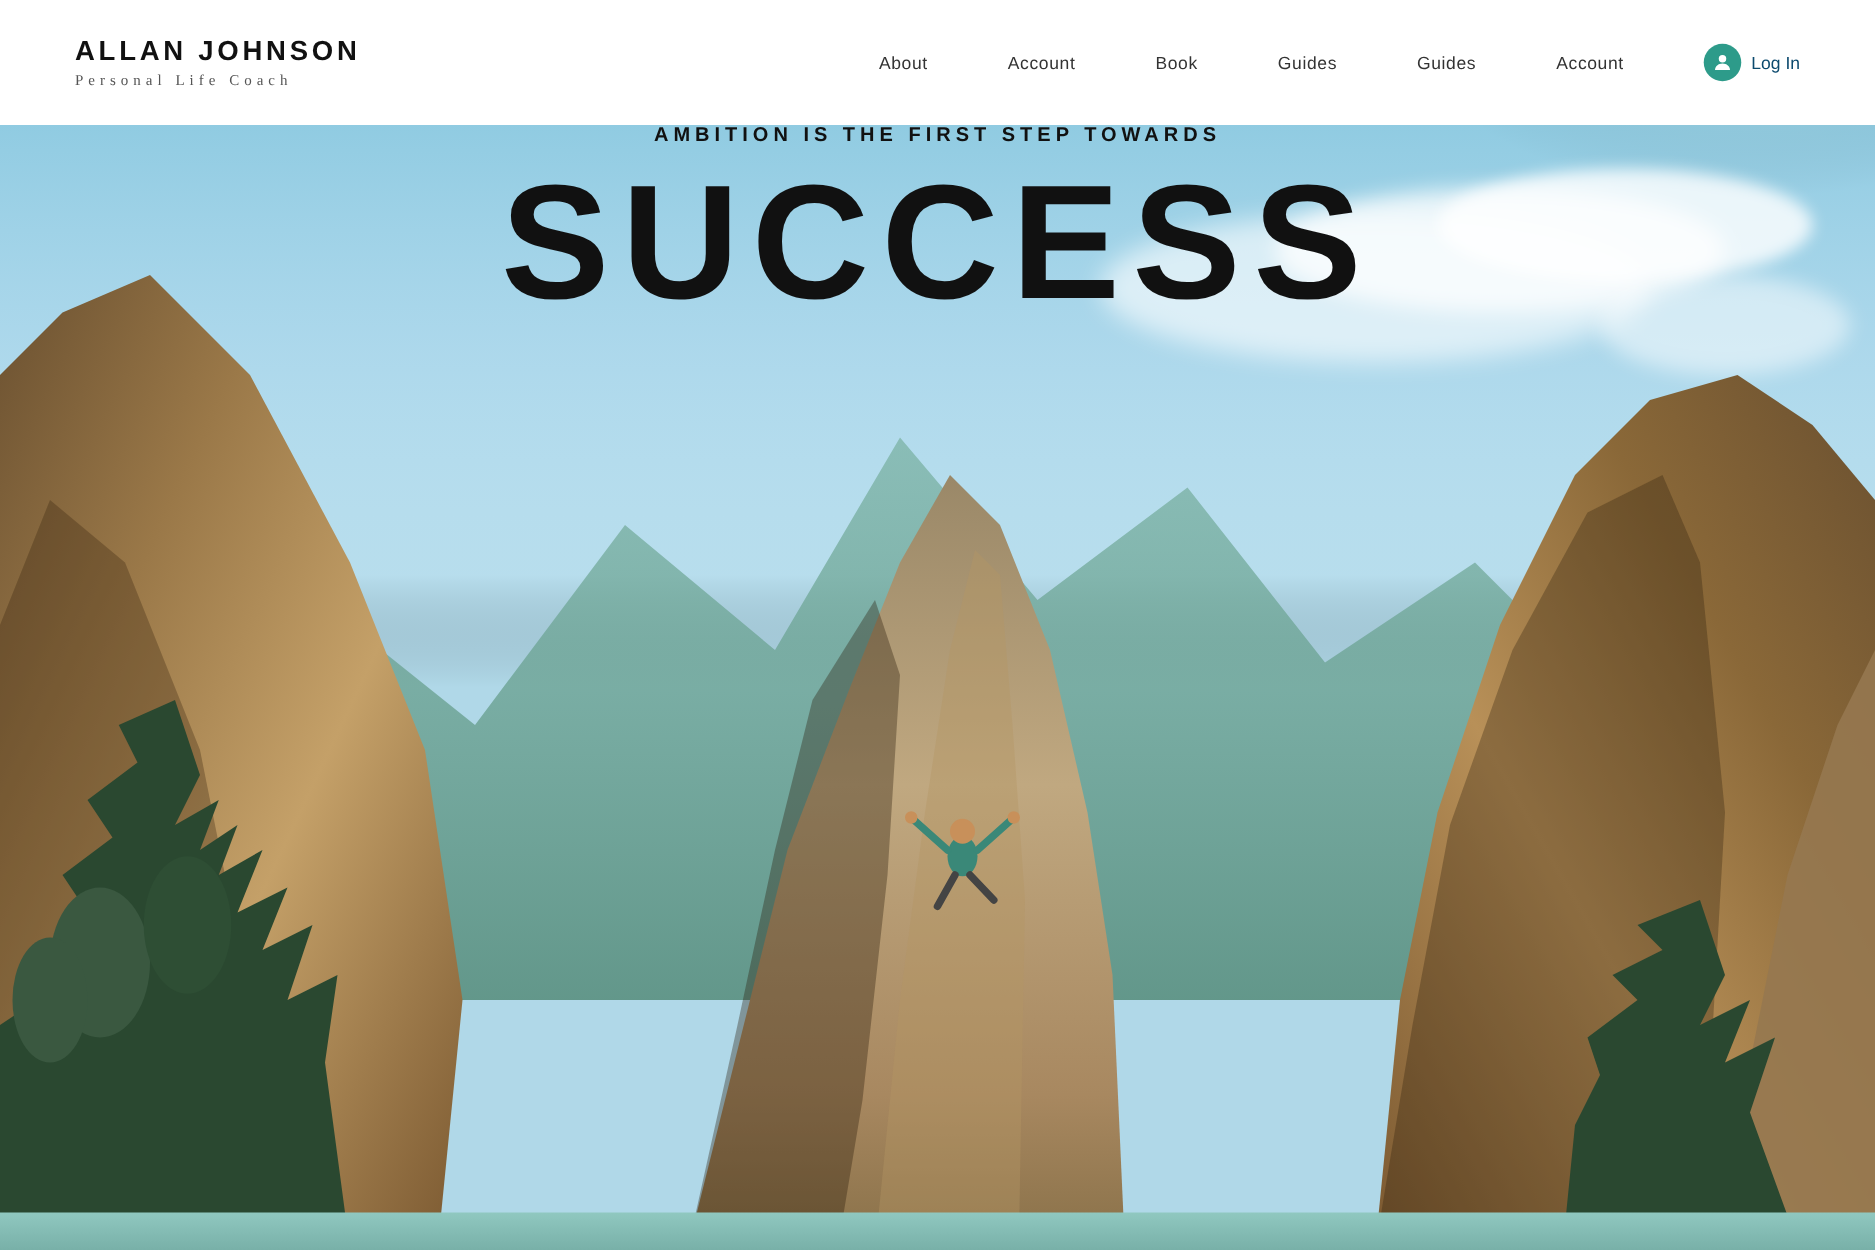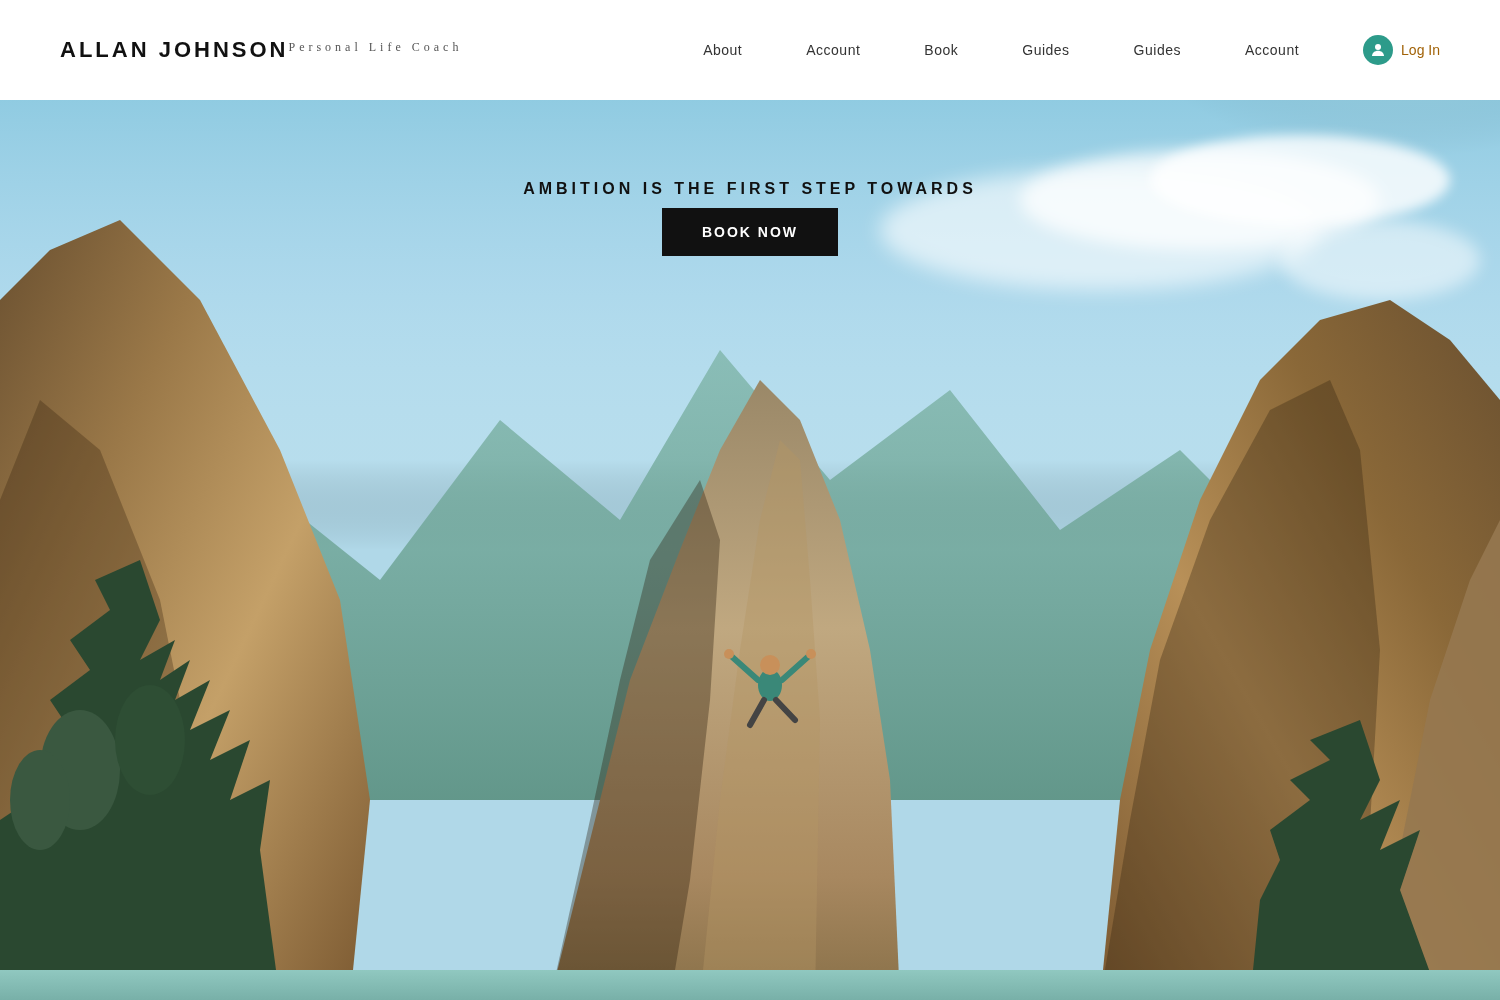"ALLAN JOHNSON" .logo-area { flex-direction: row -> column }
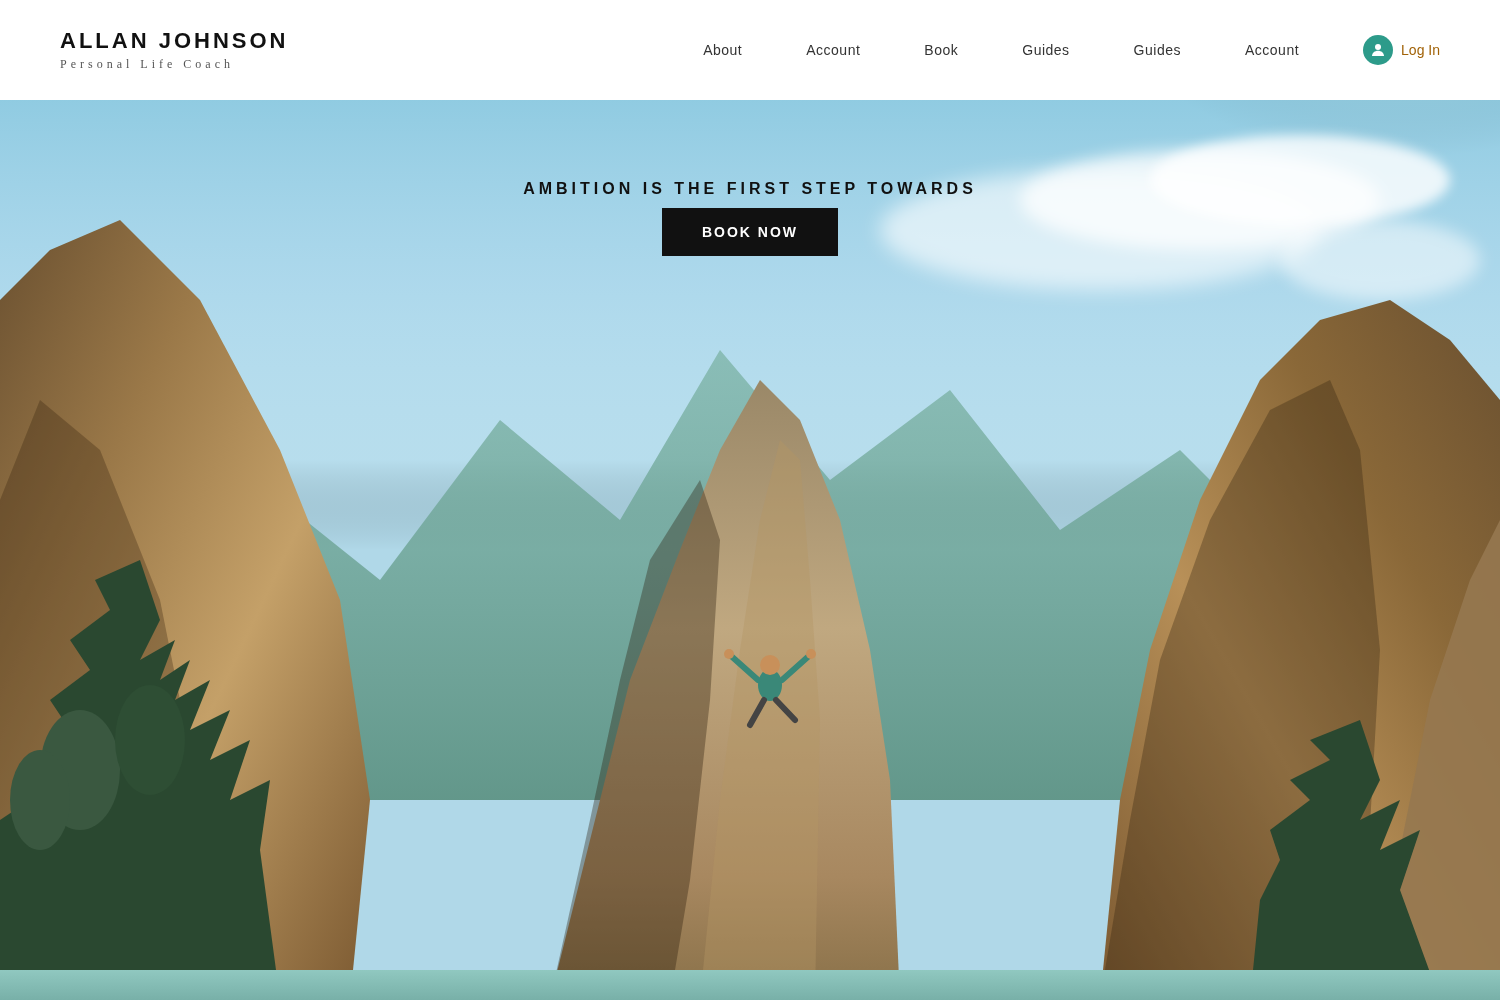"Log In" .login-text { color: #a16207 -> #0c4a6e }
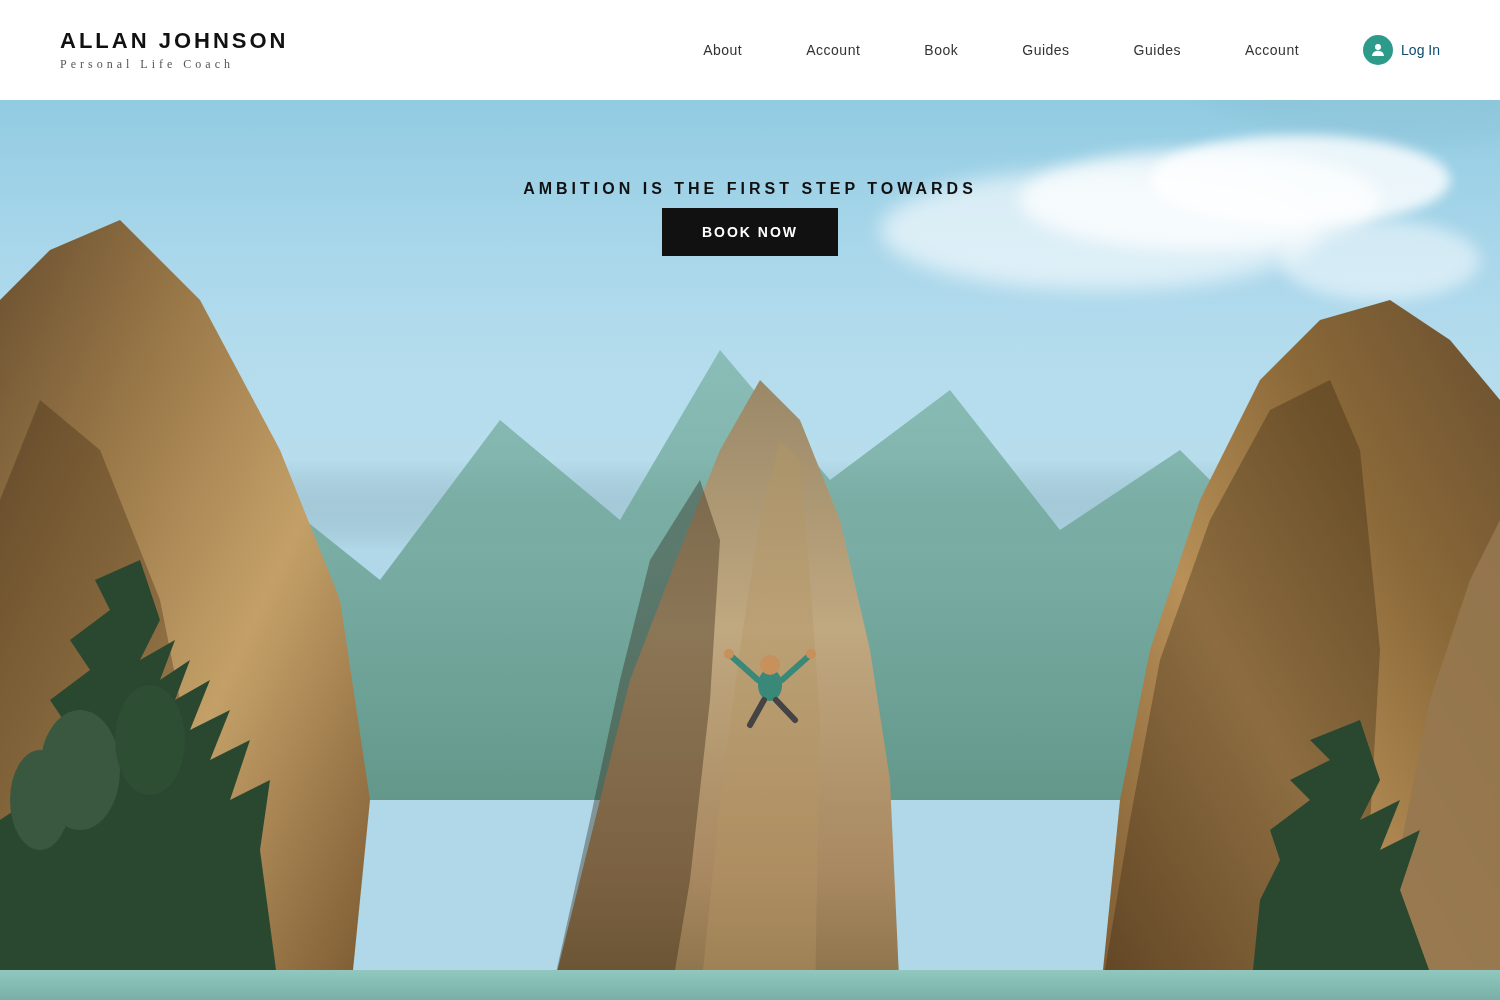"AMBITION IS THE FIRST STEP" .hero-content { padding-top: 80px -> none }
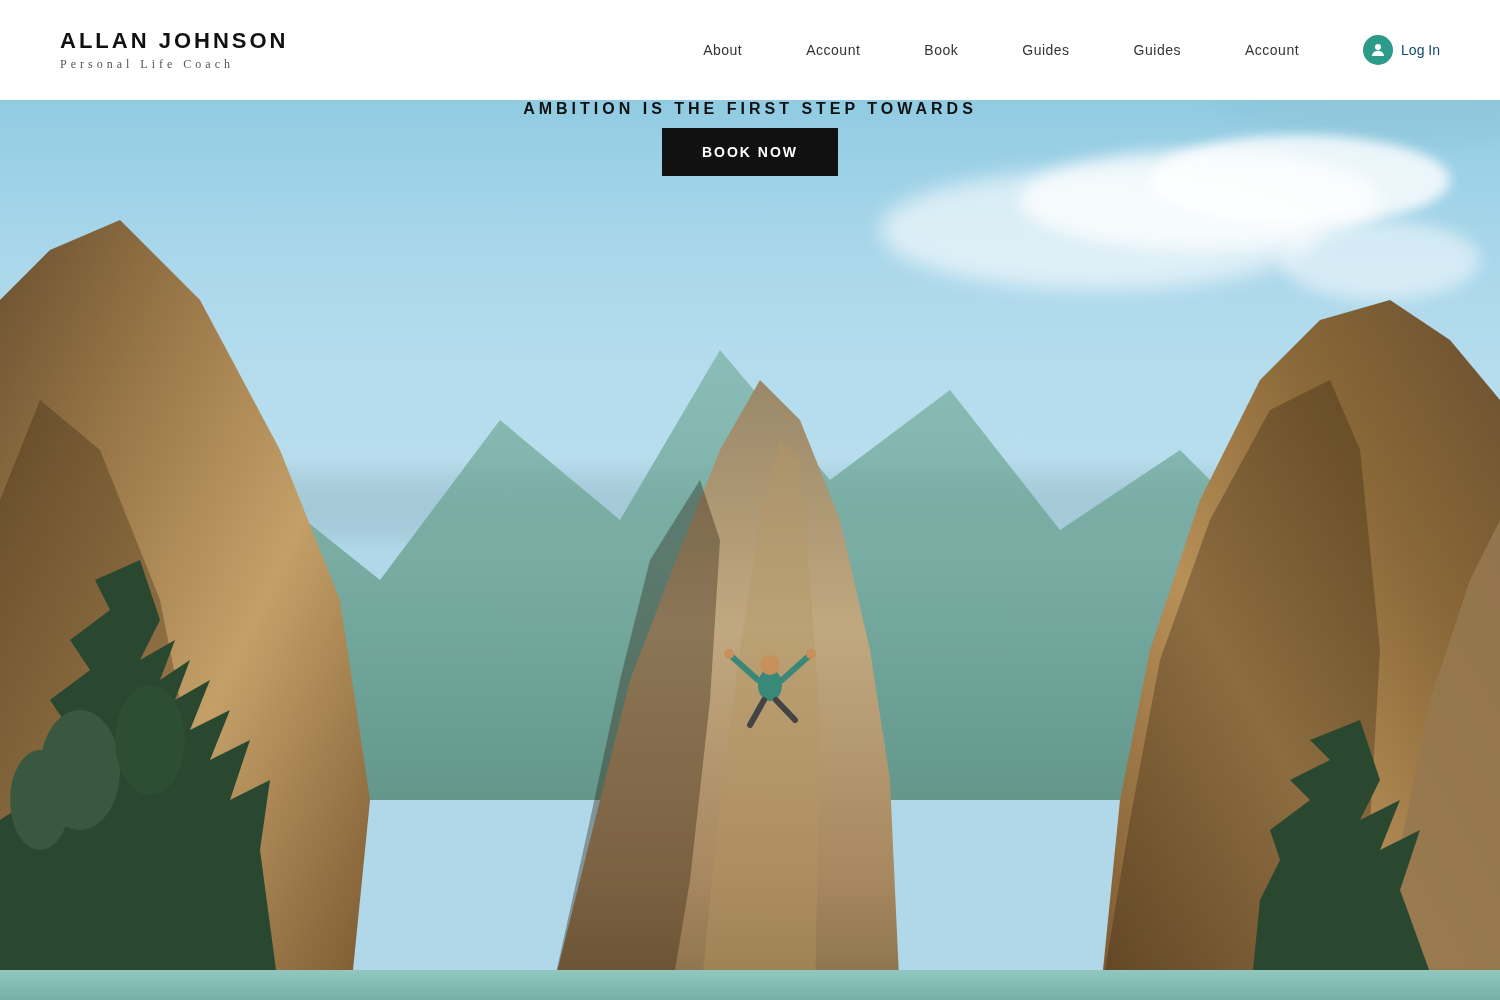"SUCCESS" h1.hero-title { html: none -> <h1>SUCCESS</h1> }
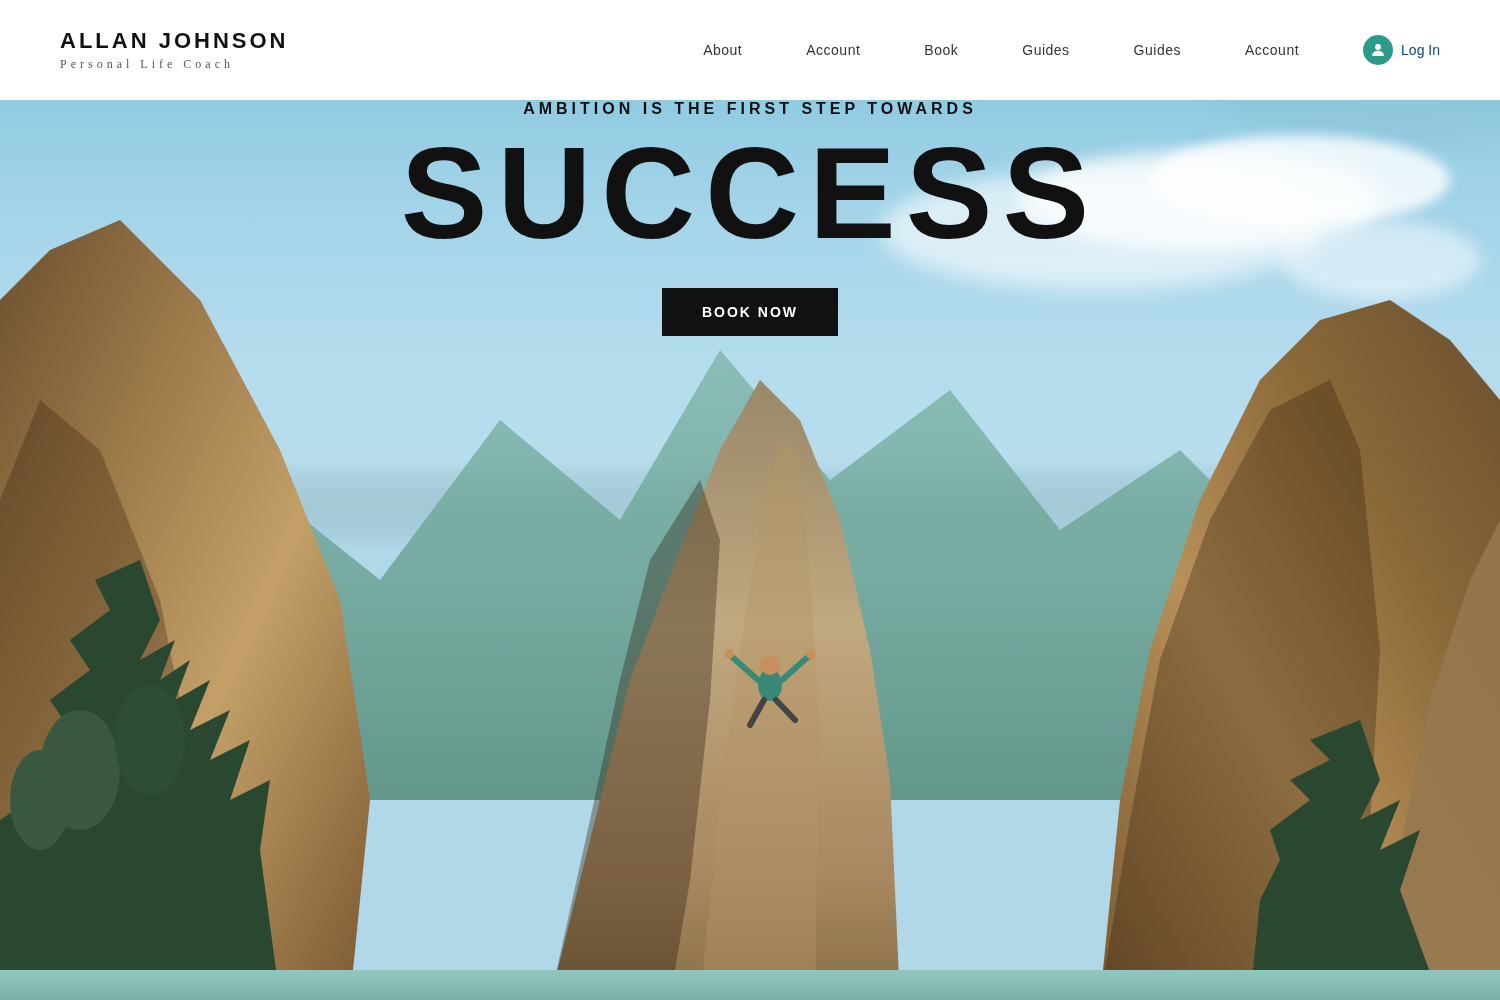"BOOK NOW" button.book-btn { html: <button>Book Now</button> -> none }
